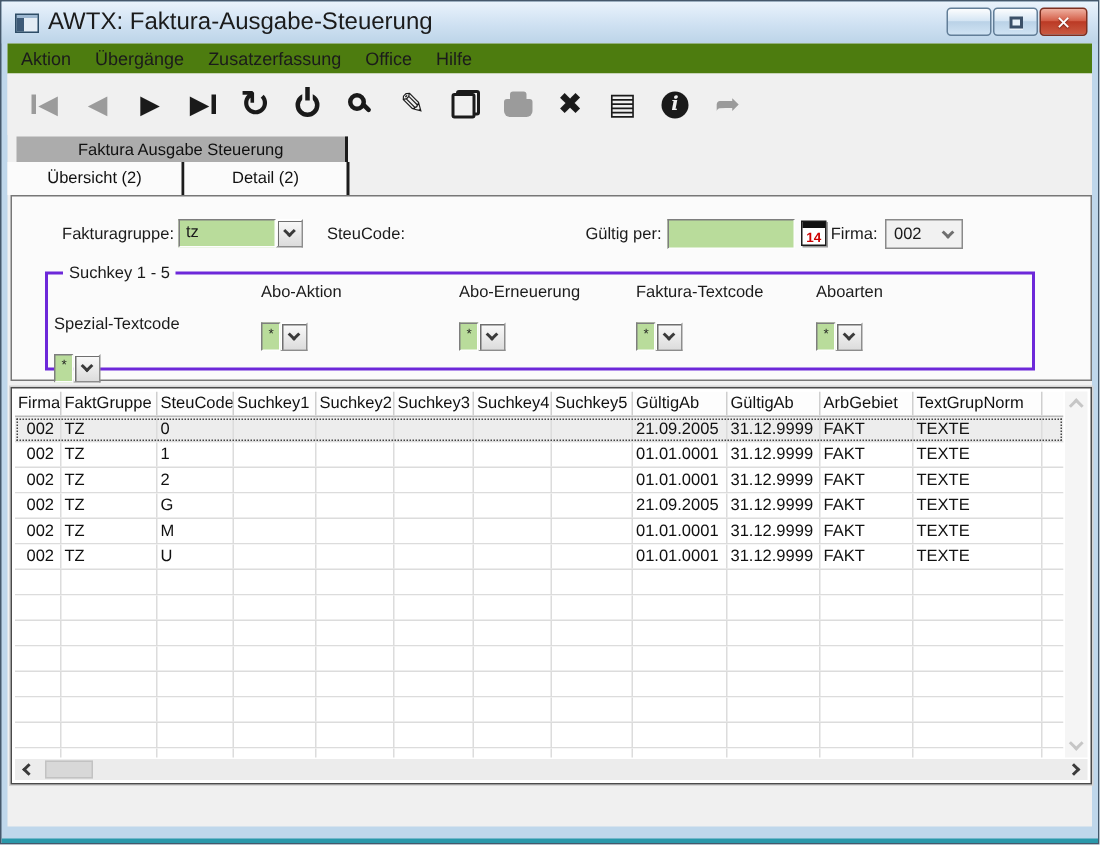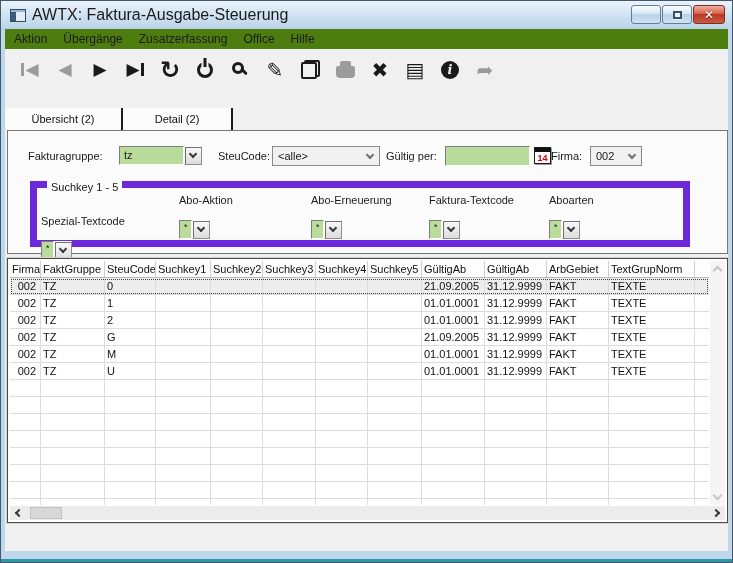"Faktura Ausgabe Steuerung" div.group-tab { html: none -> <div>Faktura Ausgabe Steuerung</div> }
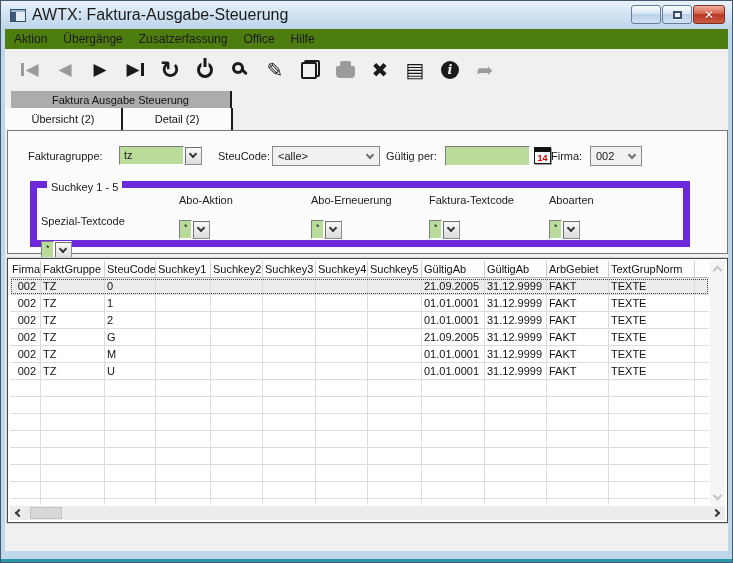"Fakturagruppe:" .r { text-align: none -> right }
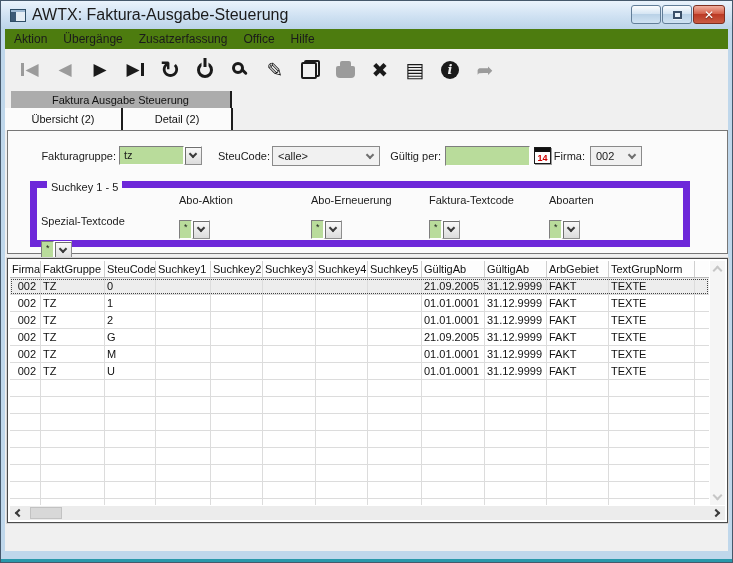"<alle>" div.flat-combo { html: <div> <span>&lt;alle&gt;</span> <span></span> </div> -> none }
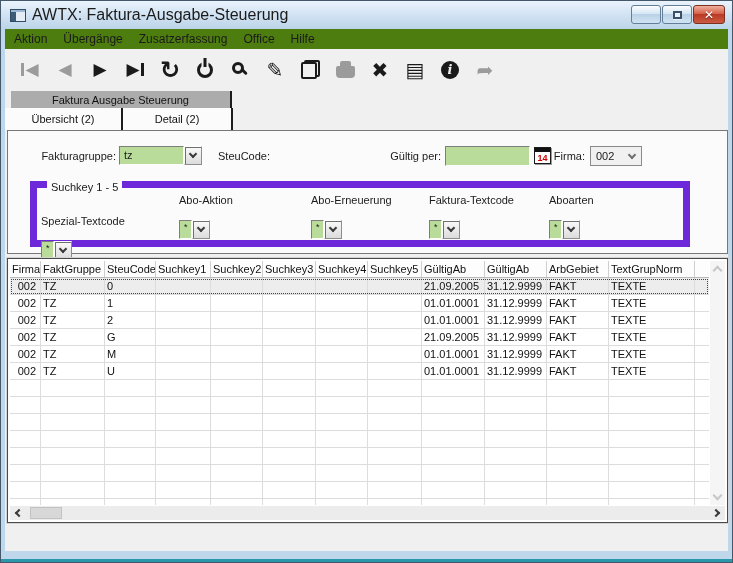"Suchkey 1 - 5" .groupbox { border: 7px solid #6d28d9 -> 2px solid #6d28d9 }
